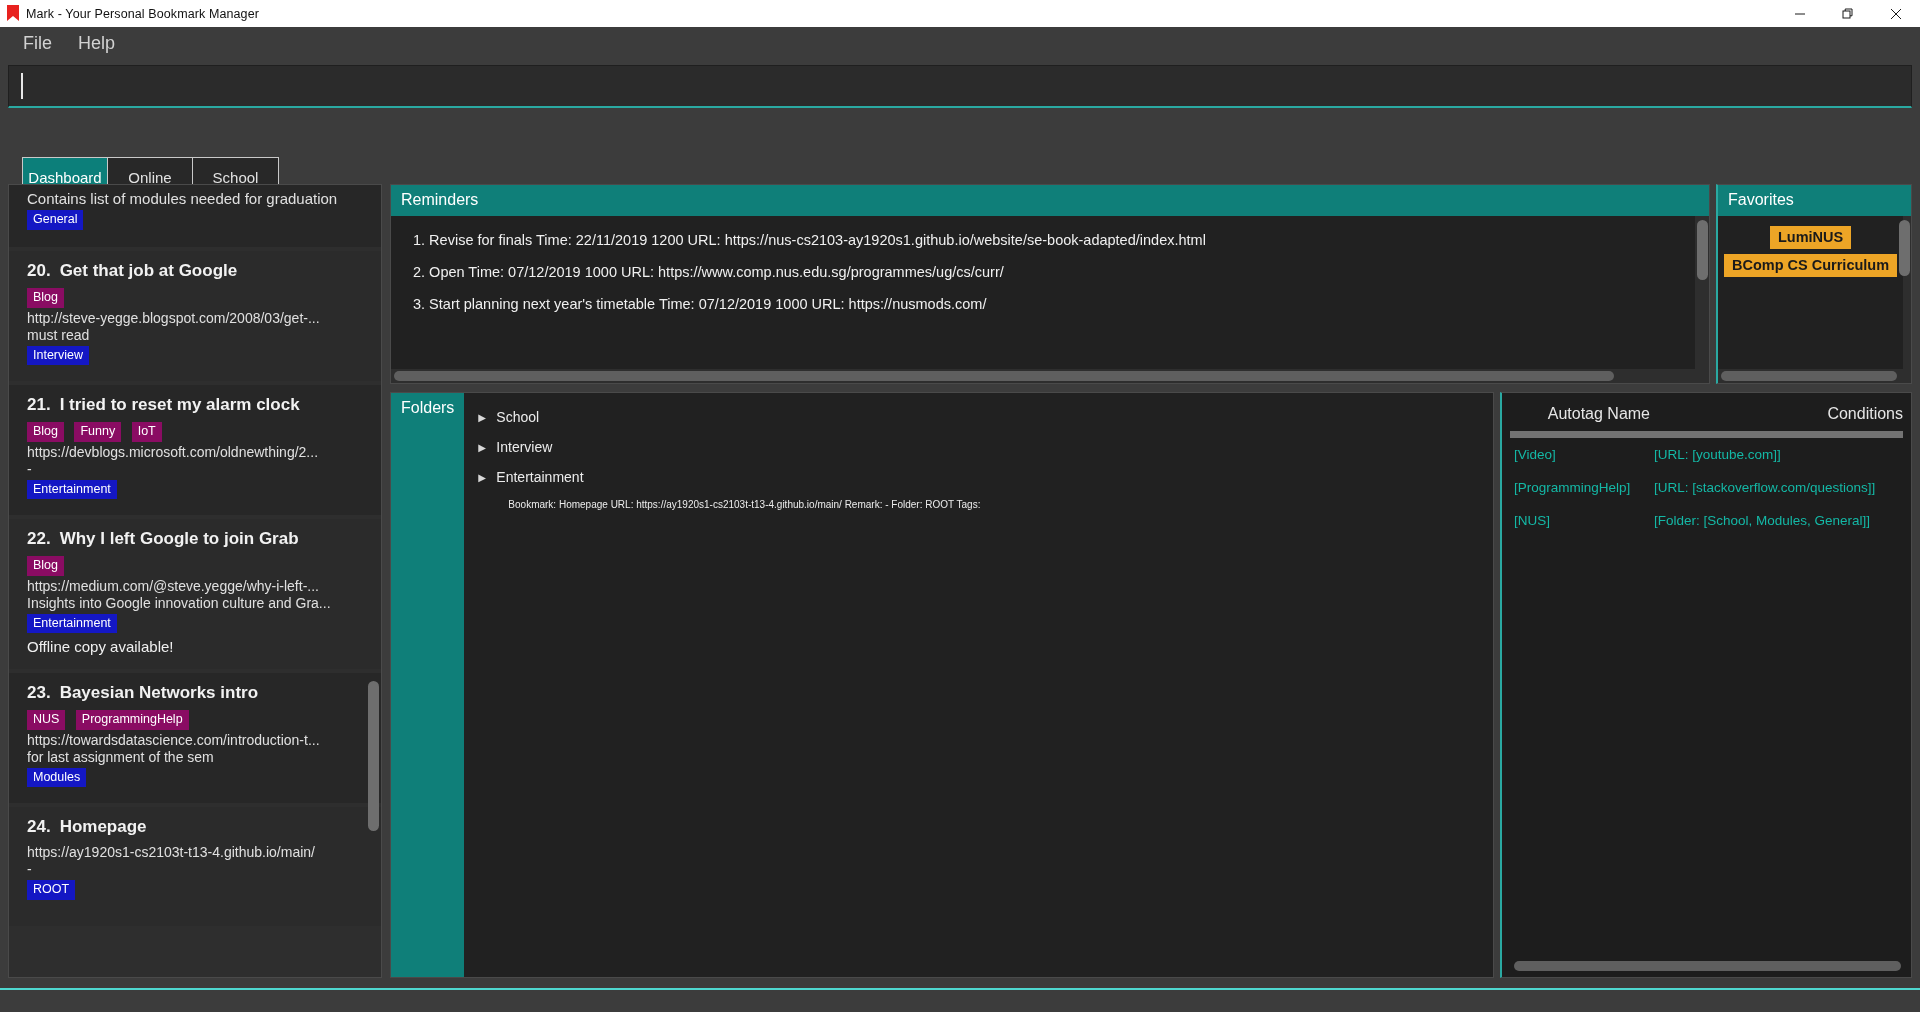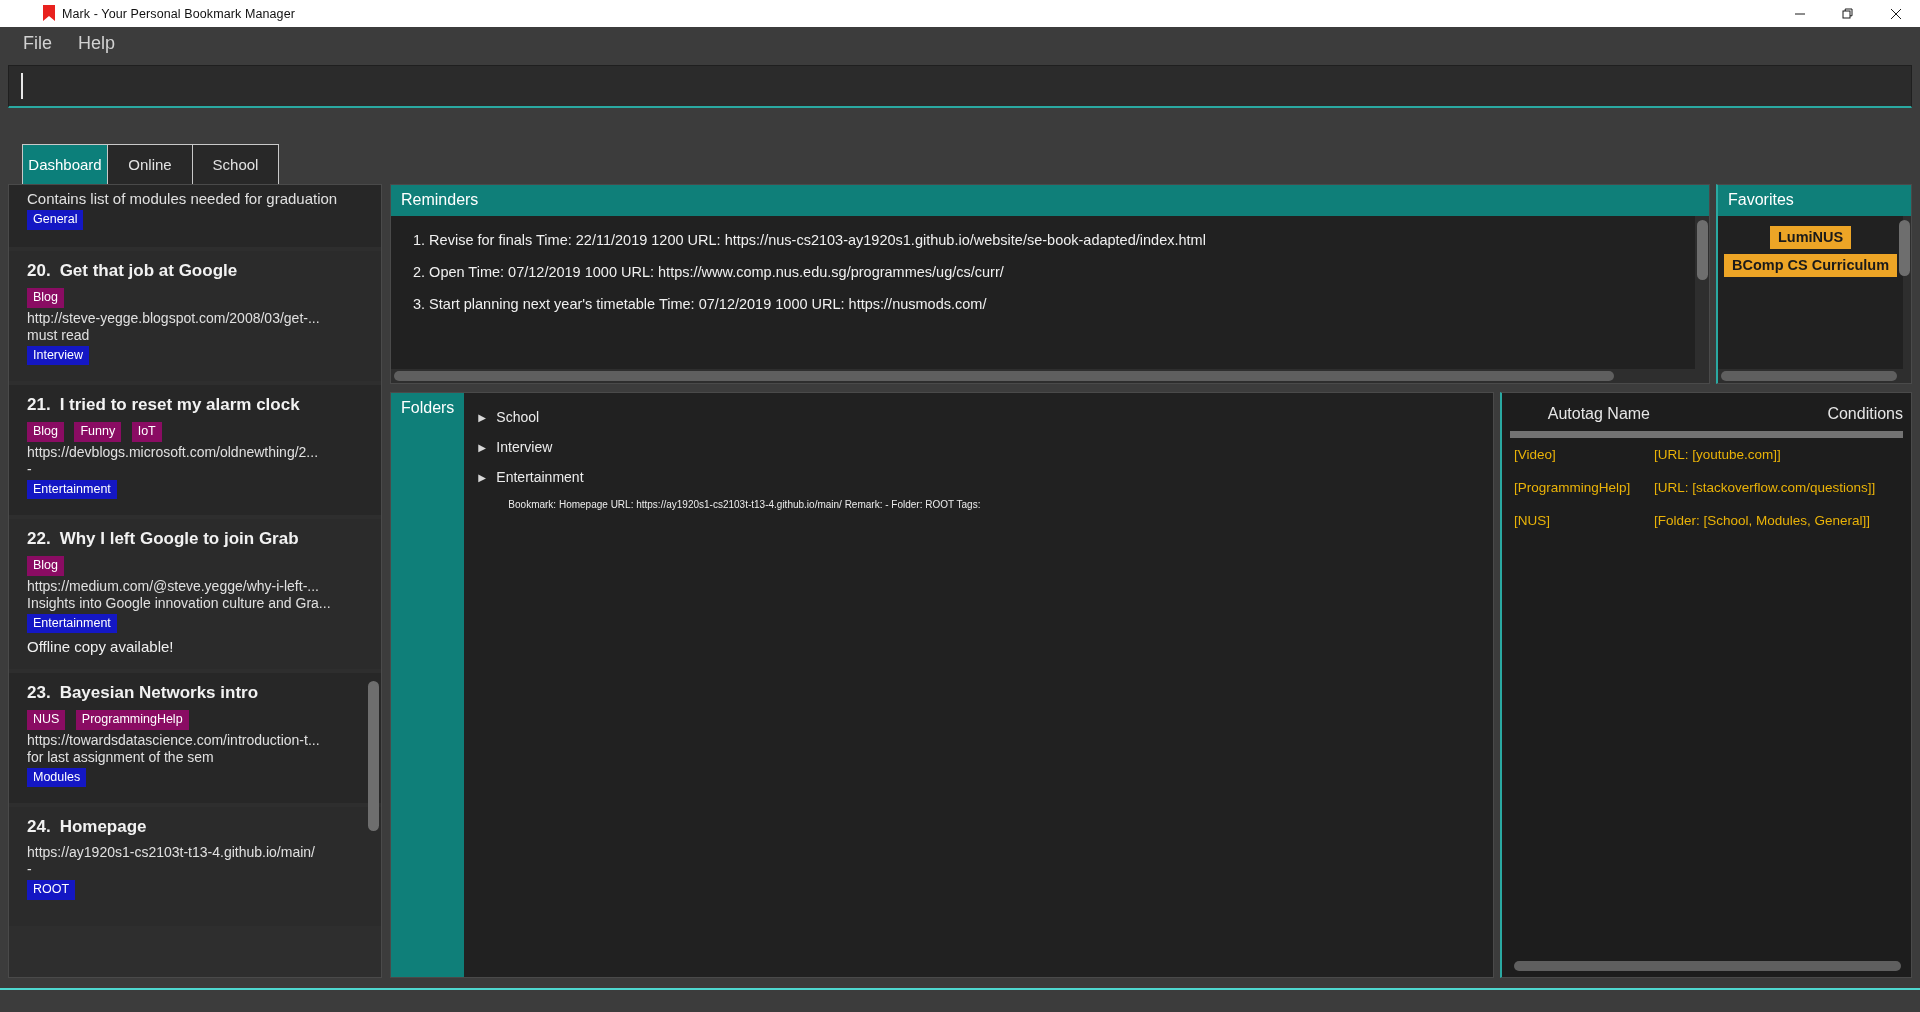"Mark - Your Personal Bookmark" #titlebar { padding-left: 36px -> none }
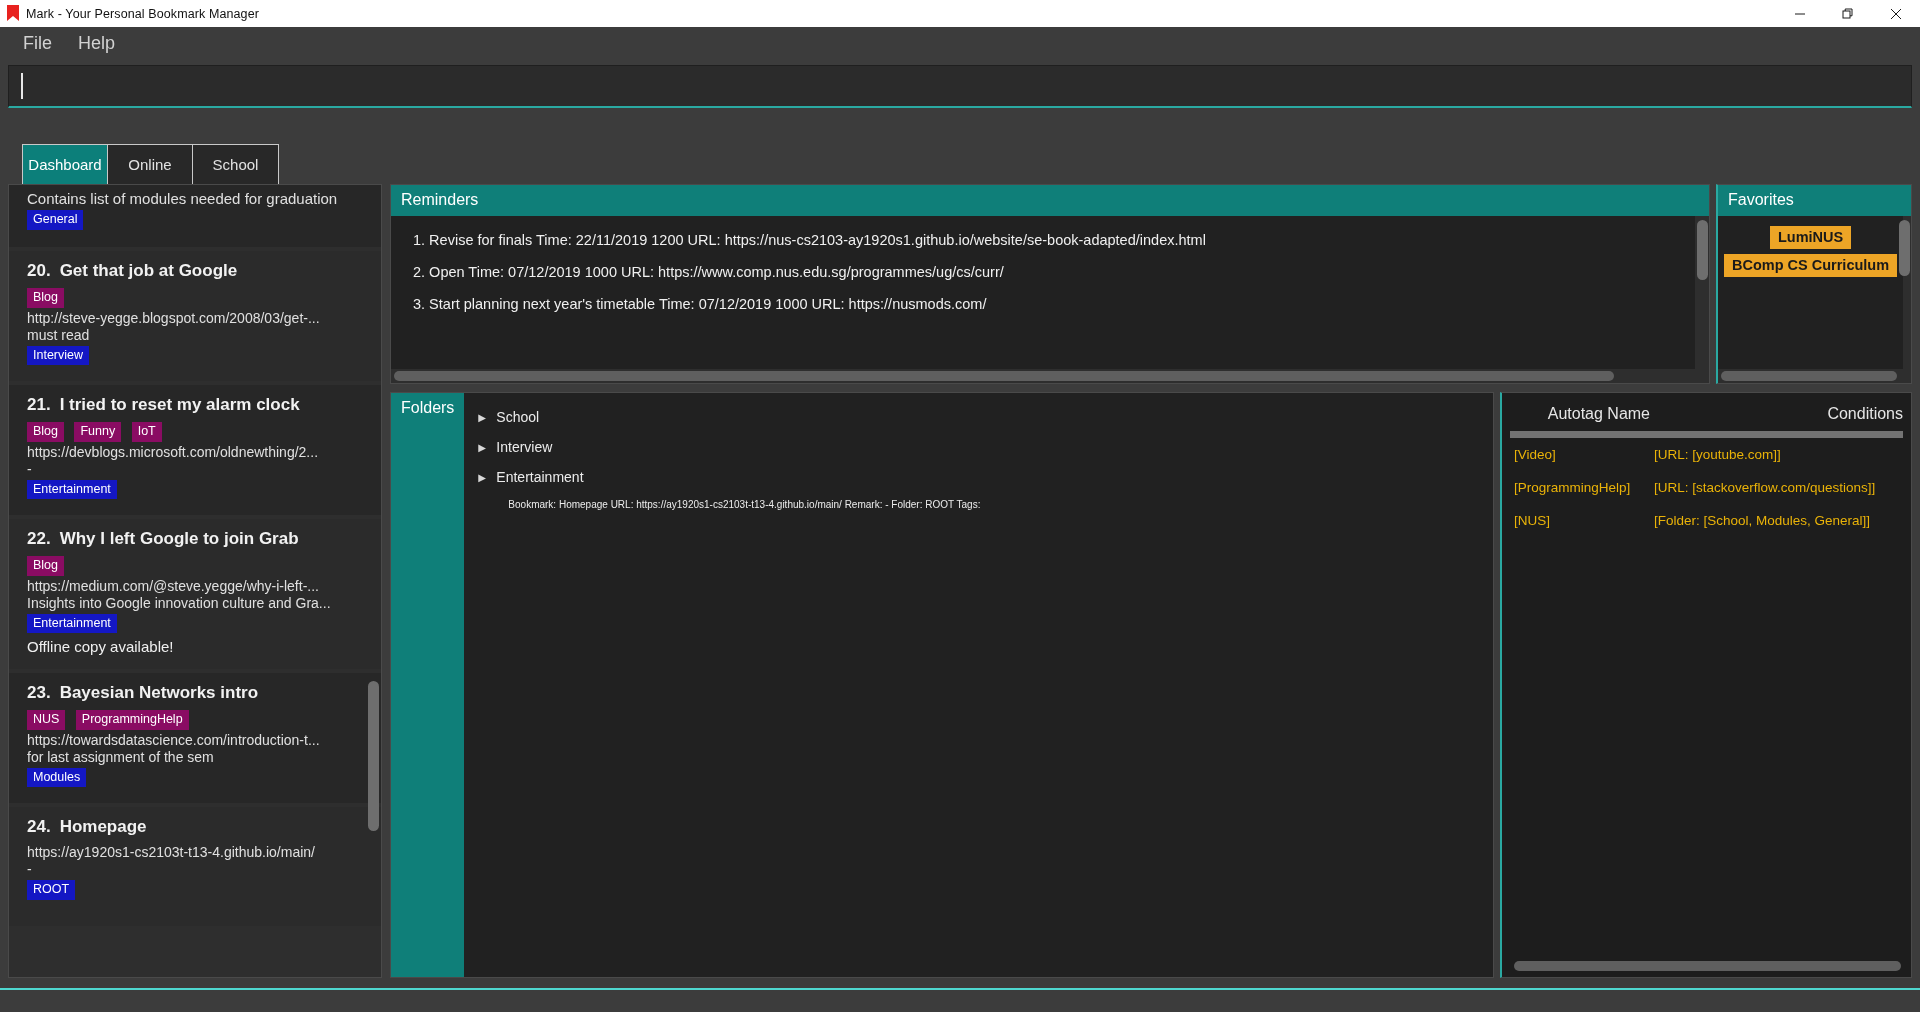"Dashboard" #tabs { top: 1px -> 14px }
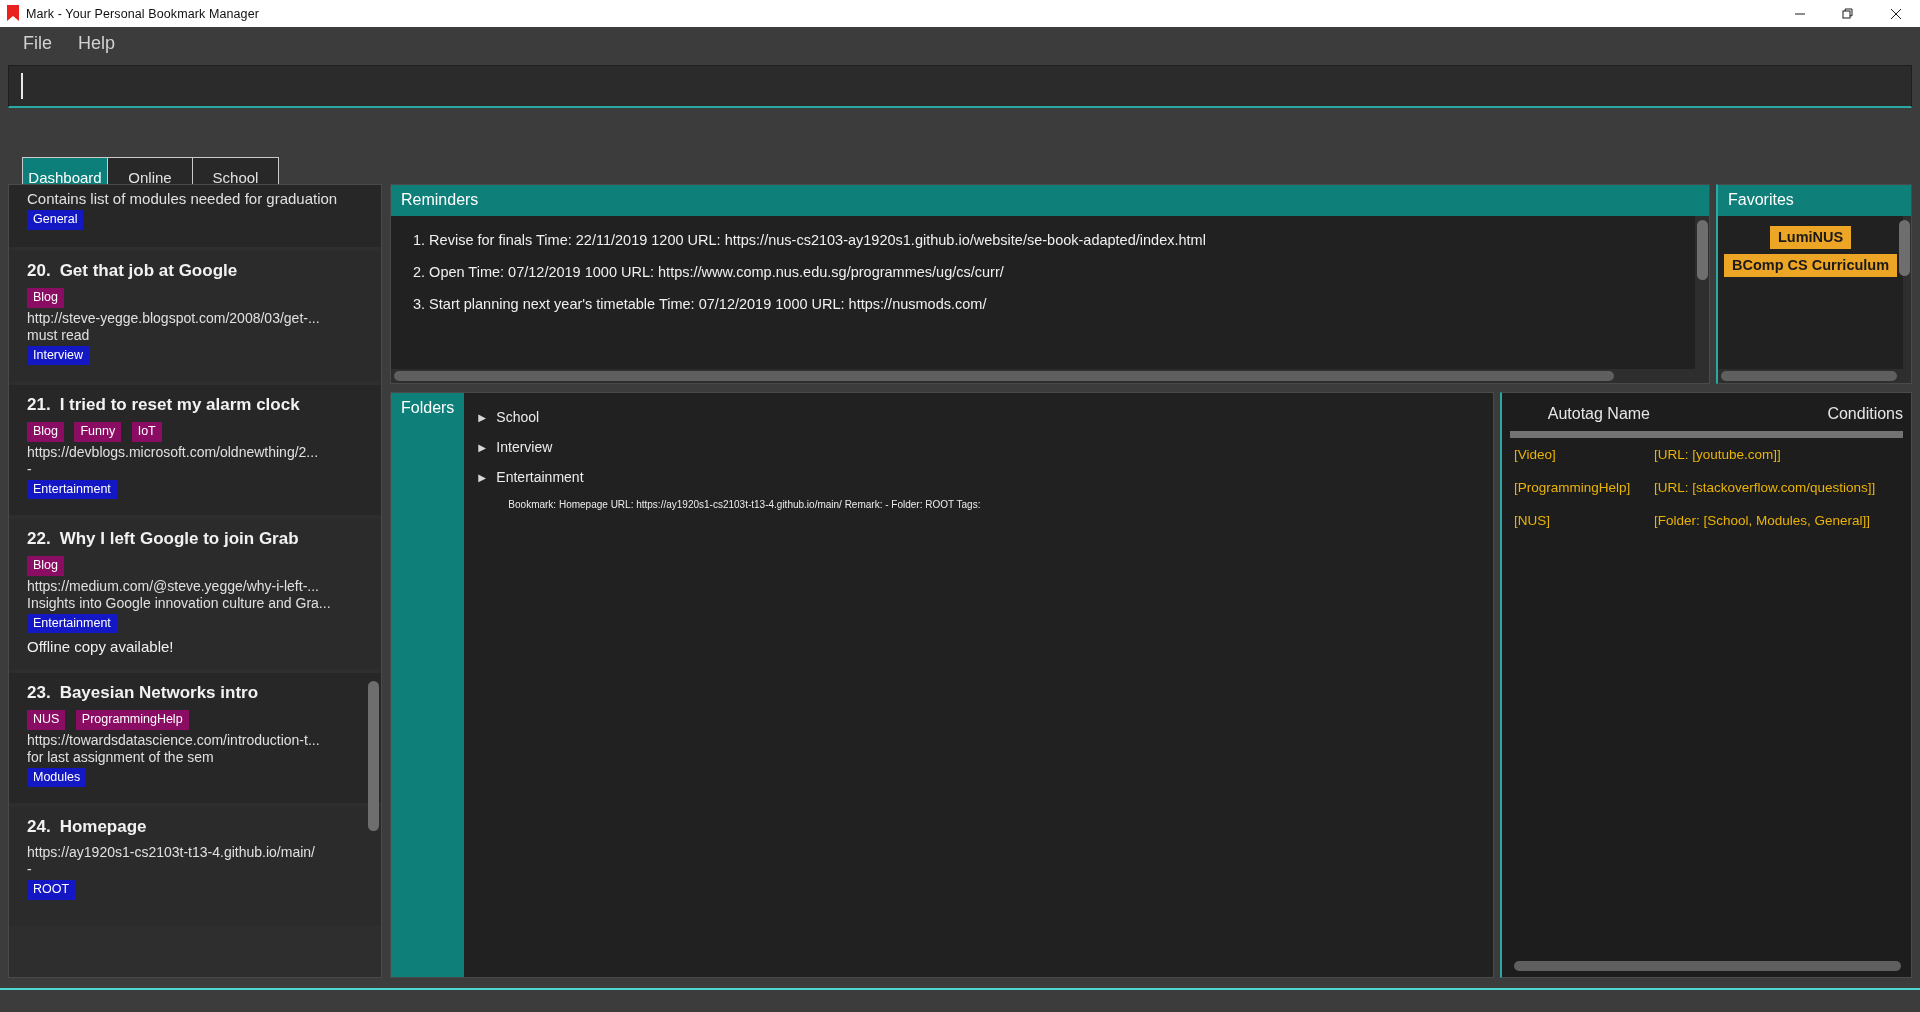"[Video]" #autotag-table td { color: #eab308 -> #14b8a6 }
